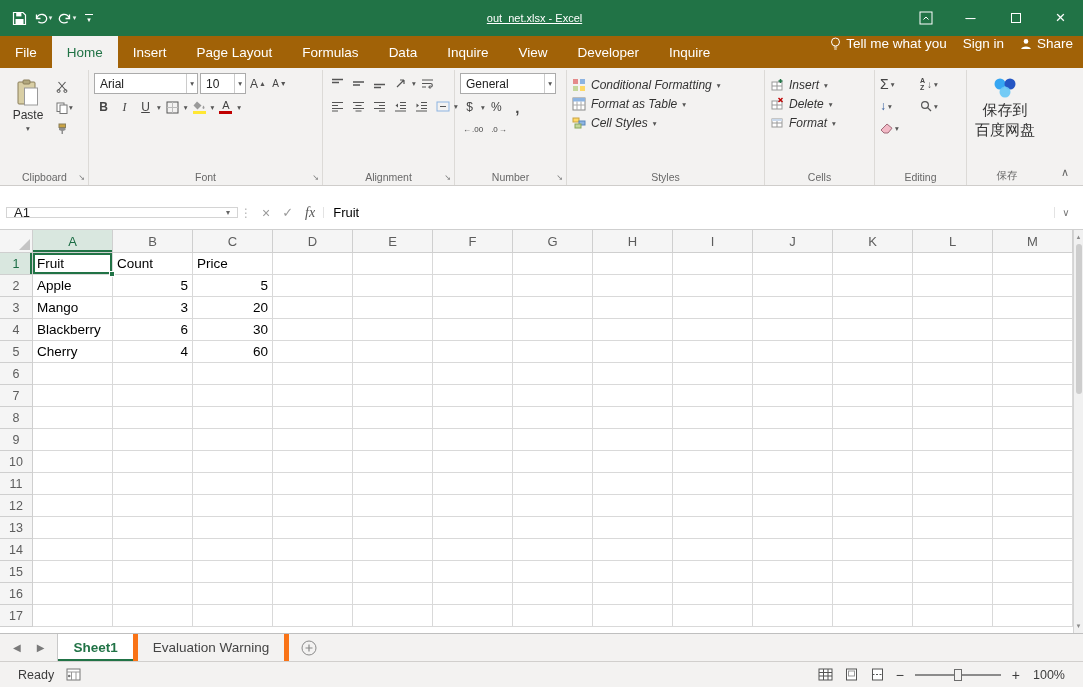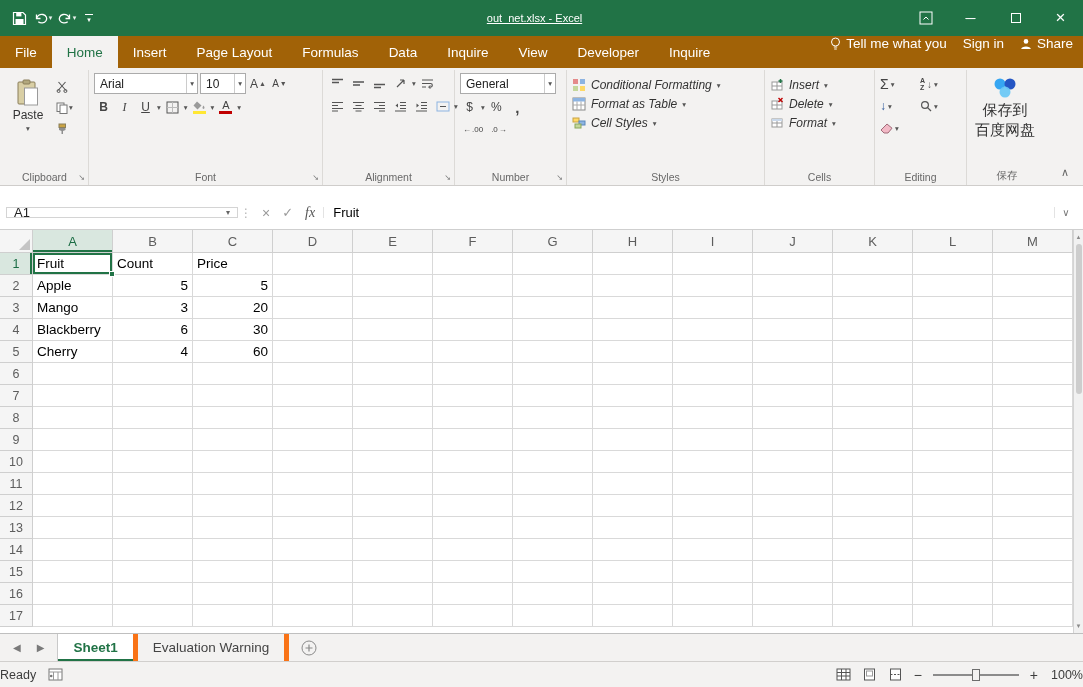"Ready" .statusbar { padding: 0 0 -> 0 18px }
